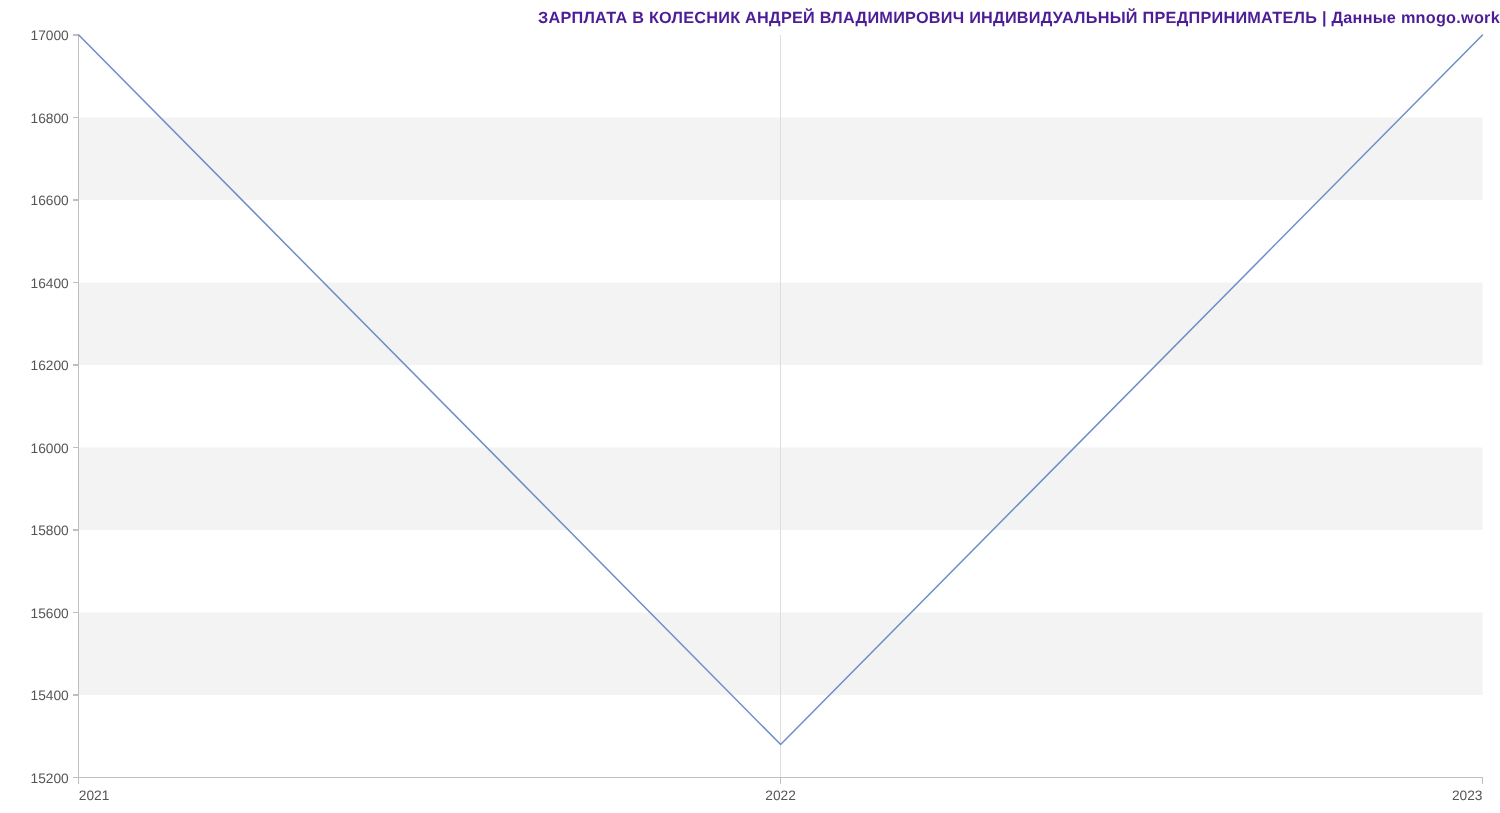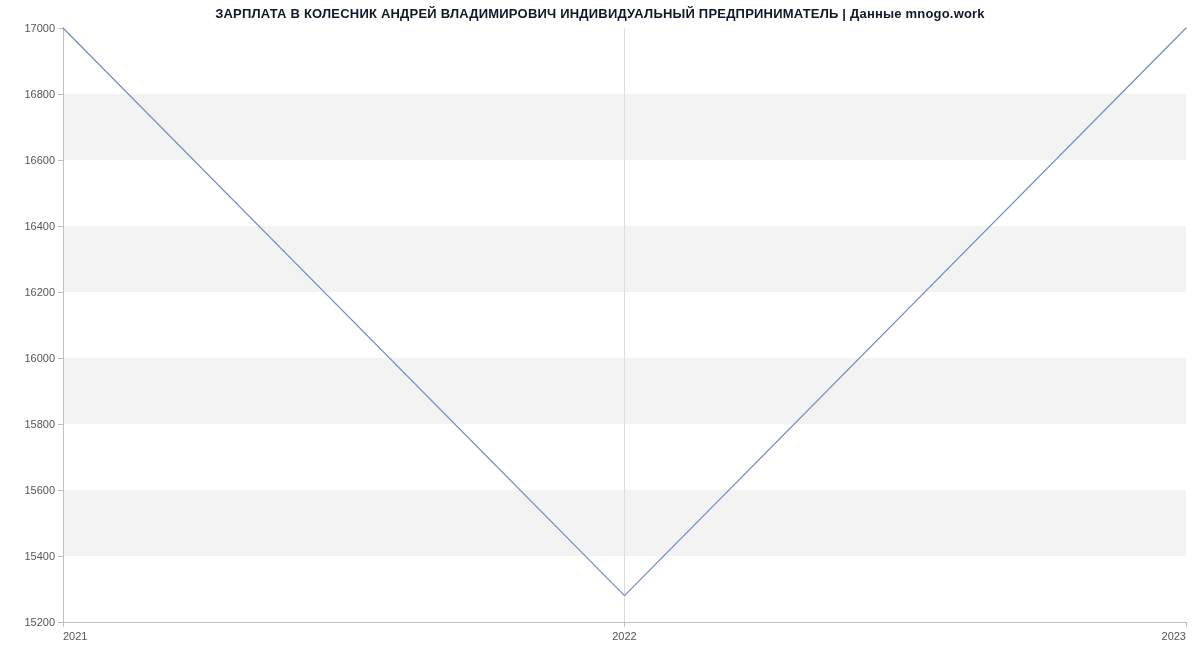"ЗАРПЛАТА В КОЛЕСНИК АНДРЕЙ ВЛАДИМИРОВИЧ" .title { color: #0f172a -> #4c1d95; text-align: center -> right }
